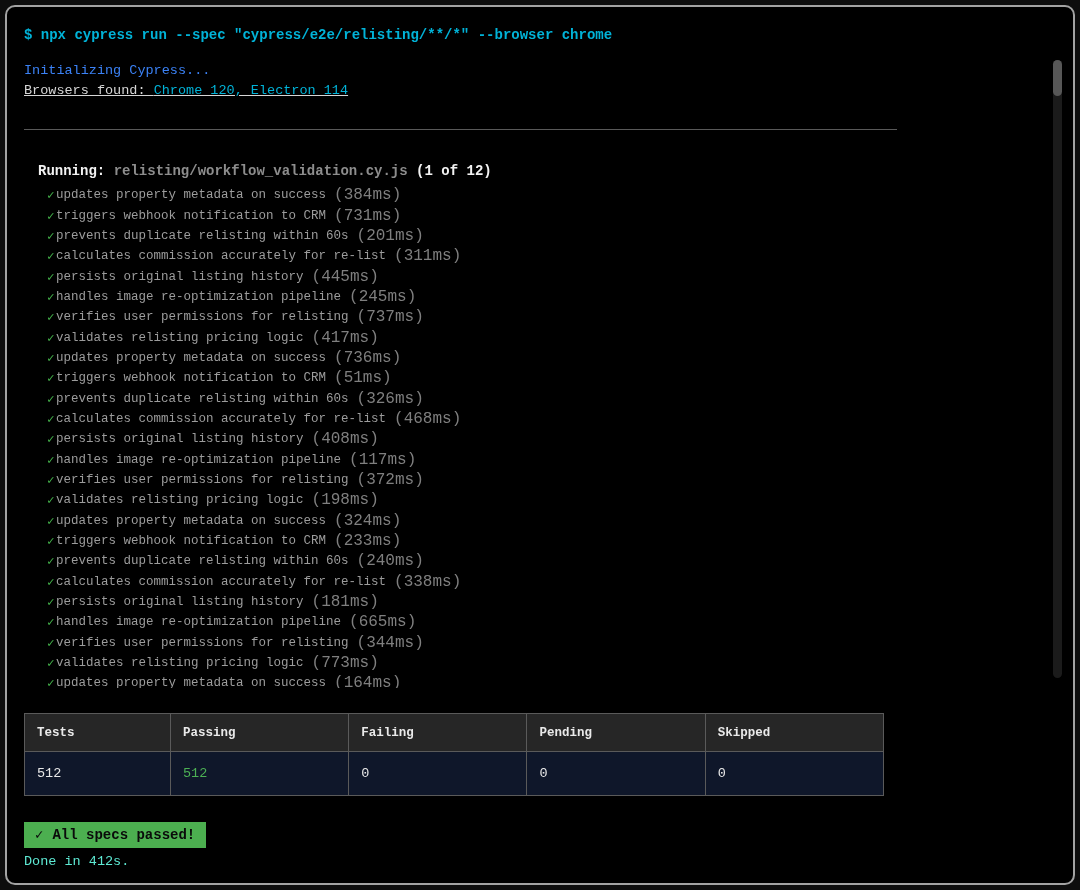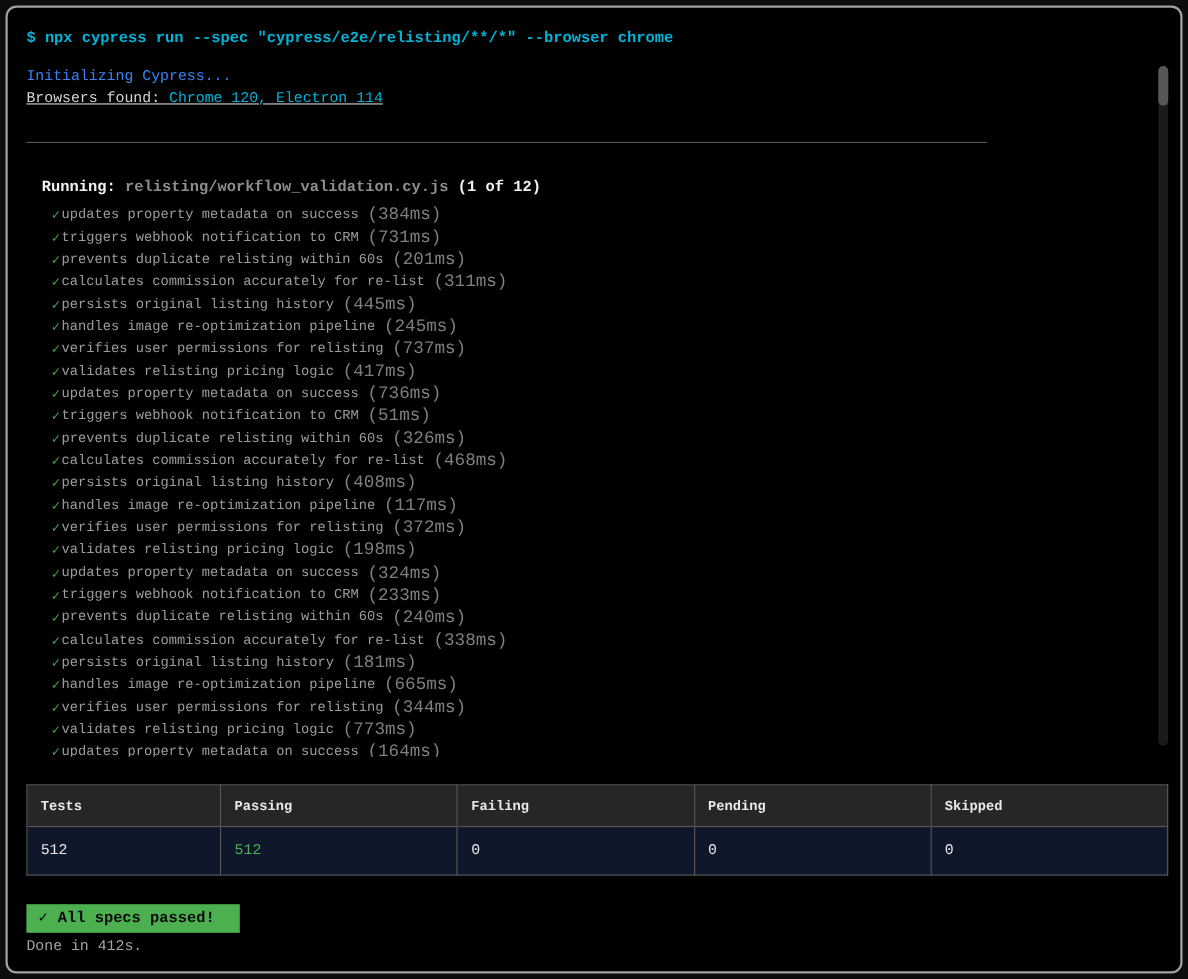"Tests" table.summary { width: 1038px -> 860px }
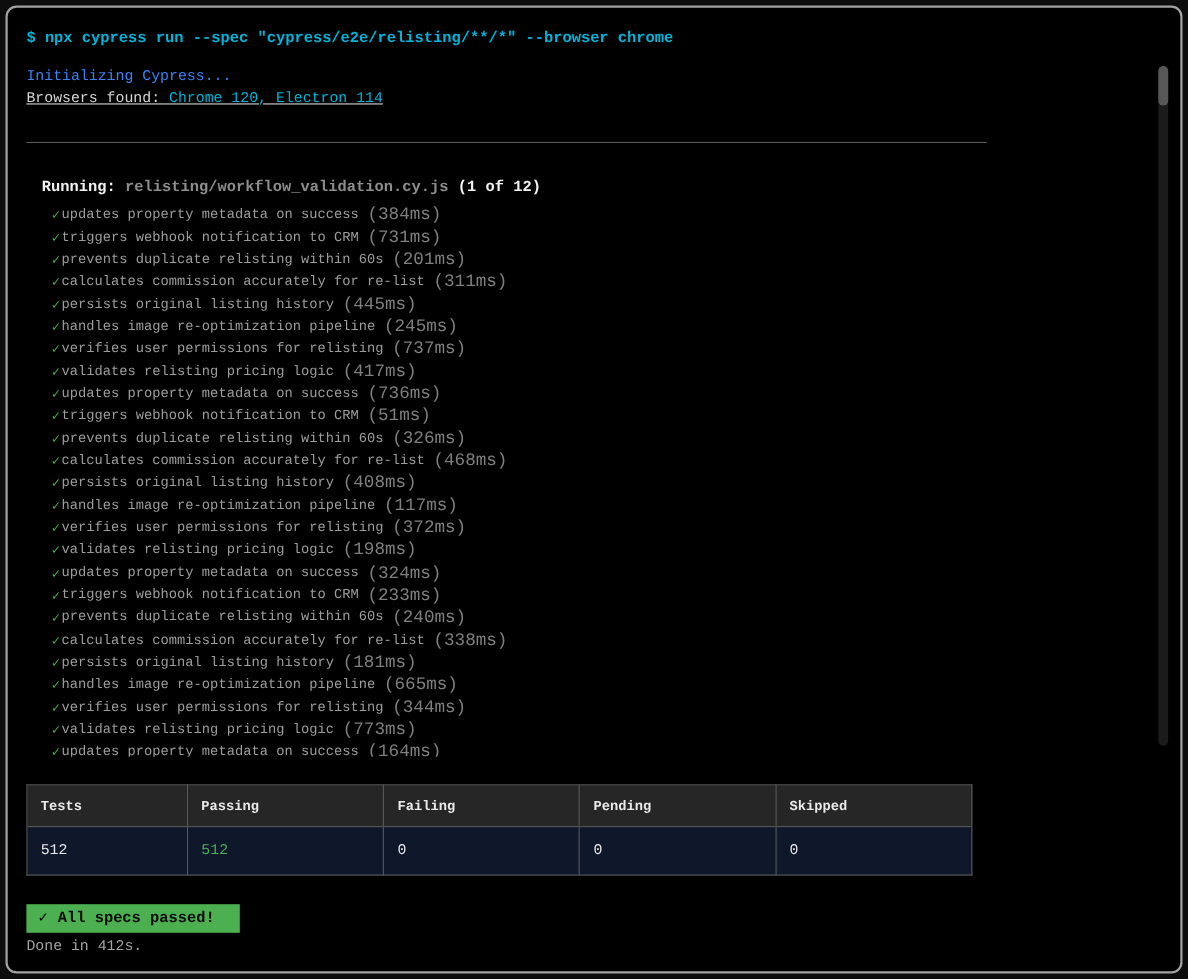"✓ All specs passed!" .pass-badge { padding: 4px 23px 5px 11px -> 4px 11px 5px 11px }
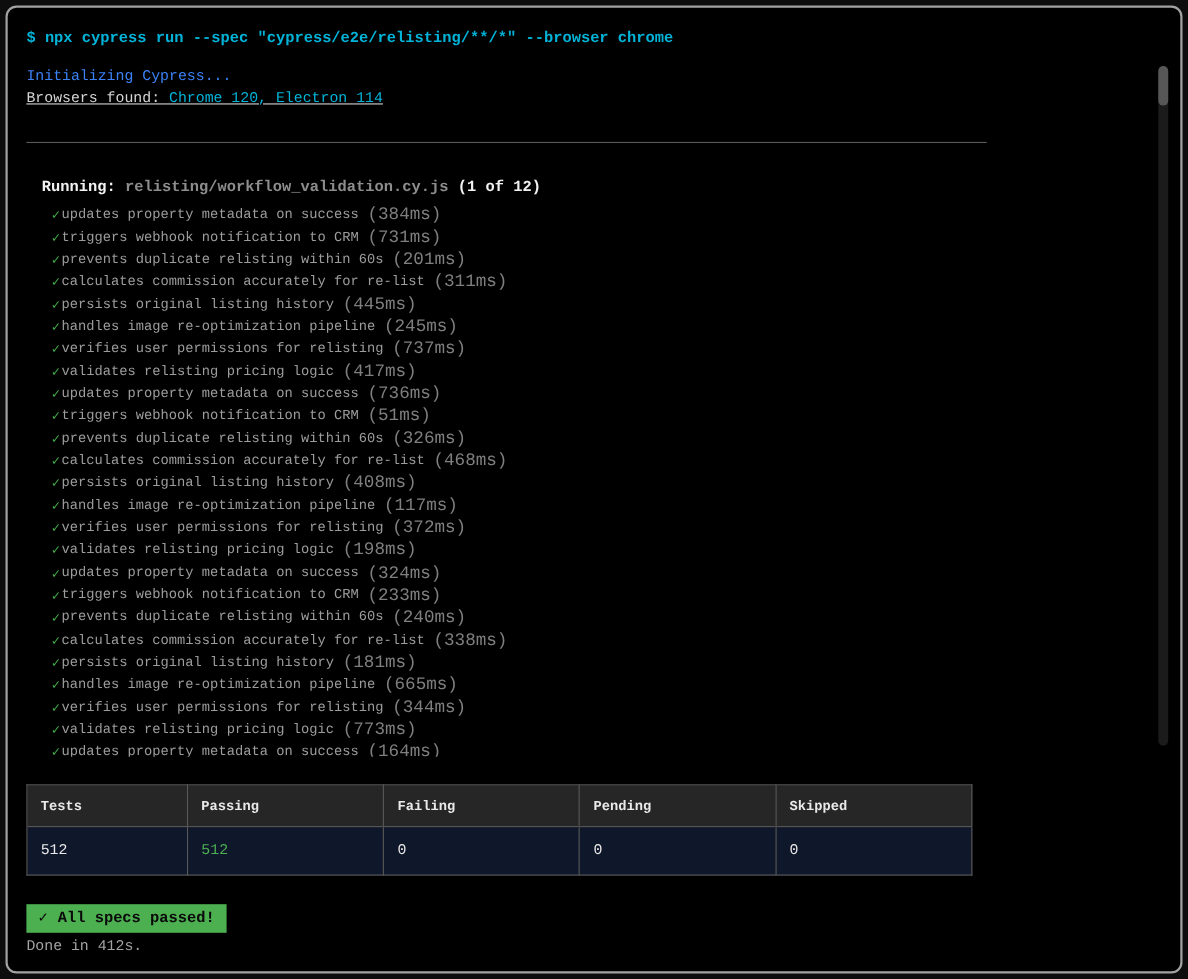"Done in 412s." .done-line { color: #a3a3a3 -> #5eead4 }
